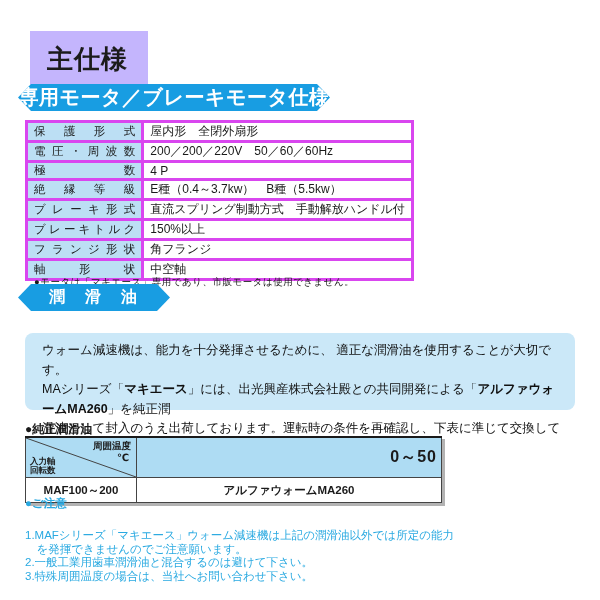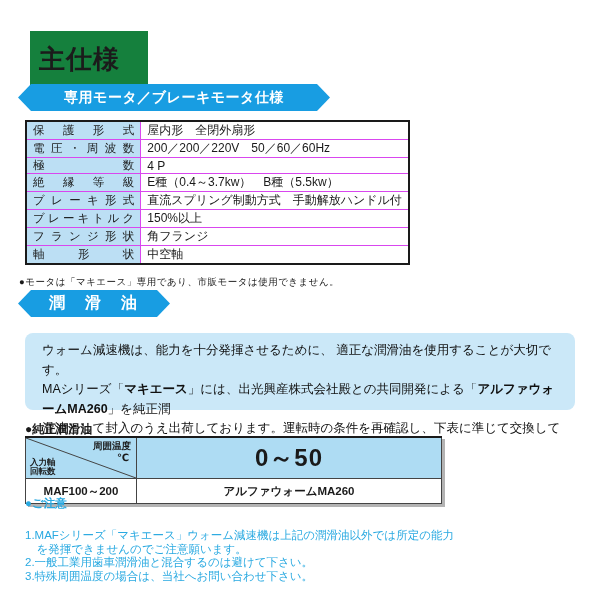"主仕様" .title-block { background: #15803d -> #c4b5fd; padding-left: 9px -> 17px }
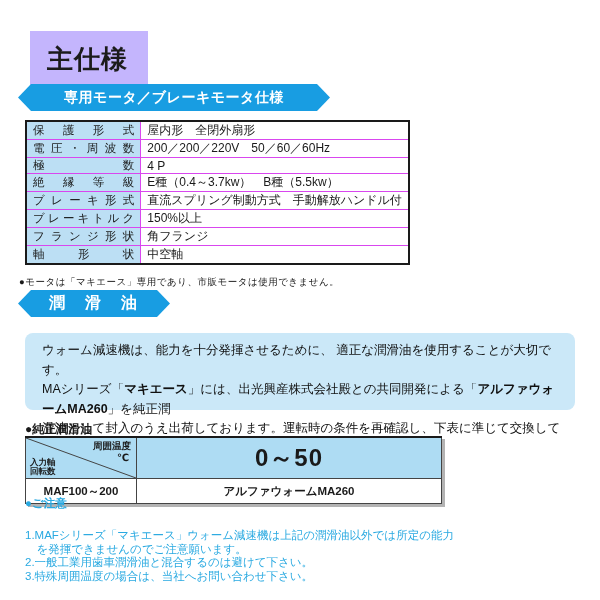"専用モータ／ブレーキモータ仕様" .banner-motor { font-size: 14px -> 20px }
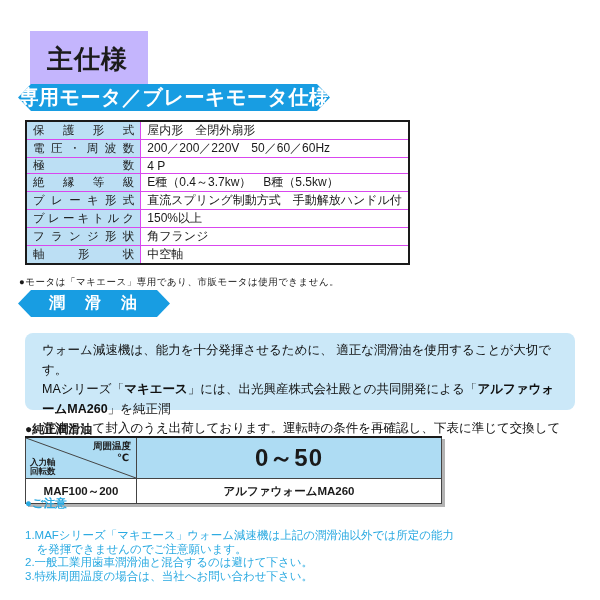"保 護 形 式" .spec-table td { border: 1px solid #d946ef -> 3px solid #d946ef }
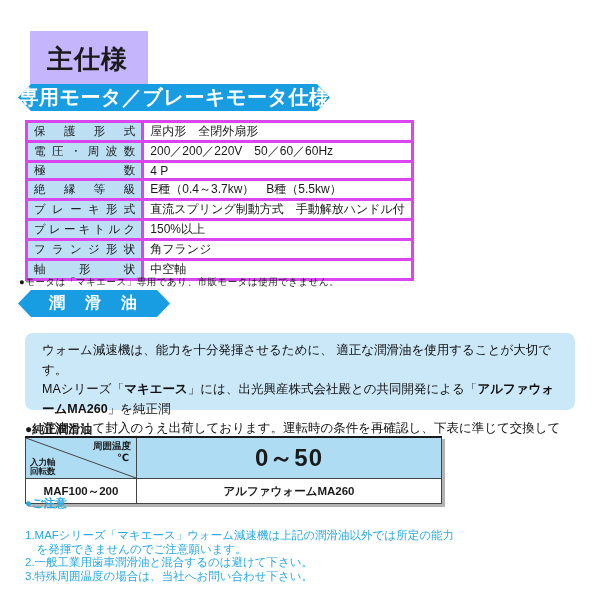"●モータは「マキエース」専用であり、市販モータは使用できません。" .motor-note { left: 19px -> 34px }
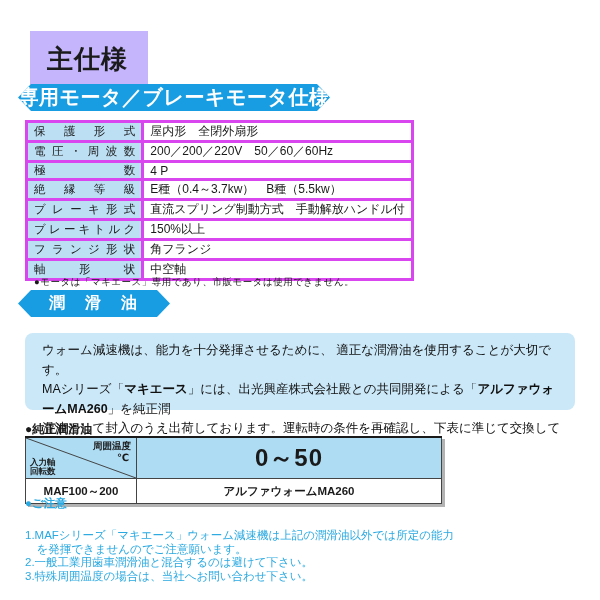"潤 滑 油" .banner-oil { top: 290px -> 284px }
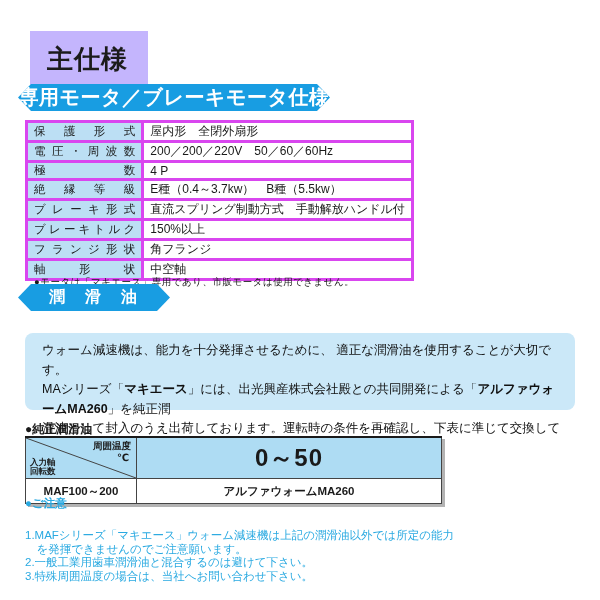"0～50" .oil-range { font-size: 24px -> 16px; text-align: center -> right }
